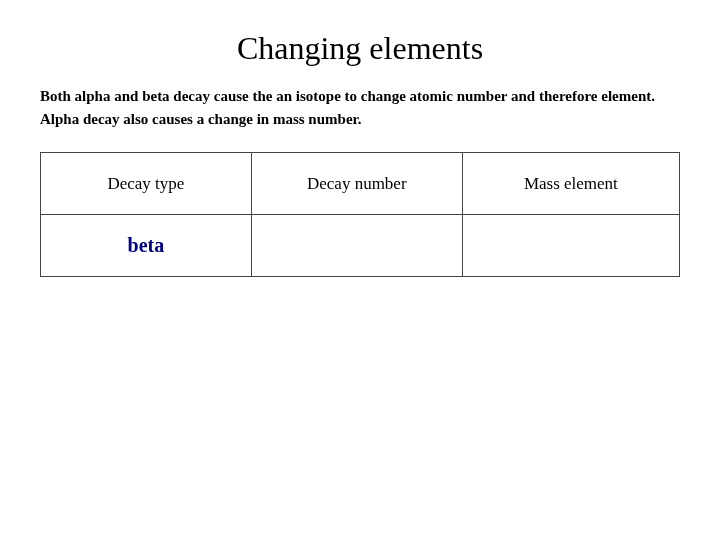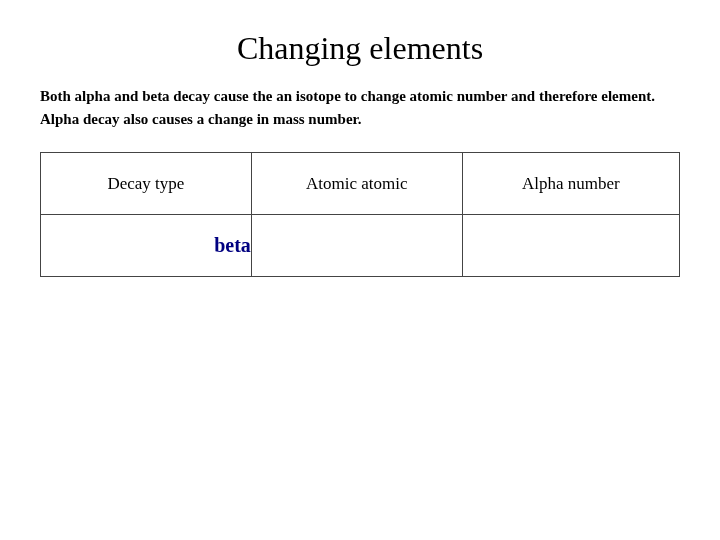"Atomic atomic" th.col-atomic { text: Atomic atomic -> Decay number }
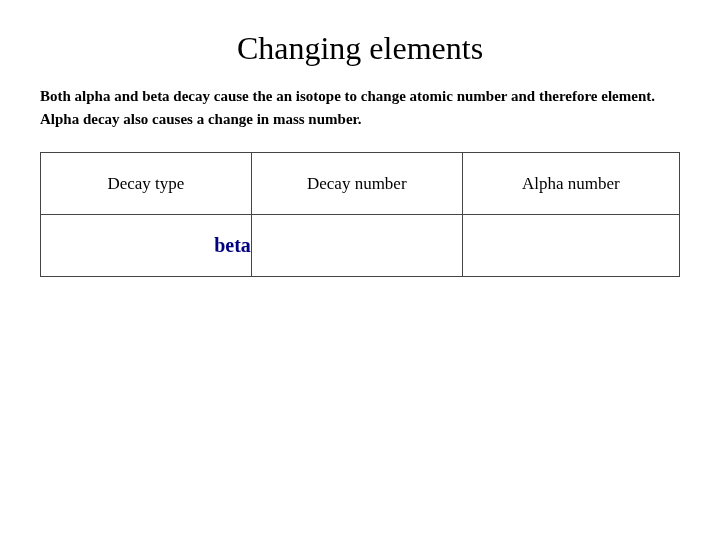"Alpha number" th.col-mass { text: Alpha number -> Mass element }
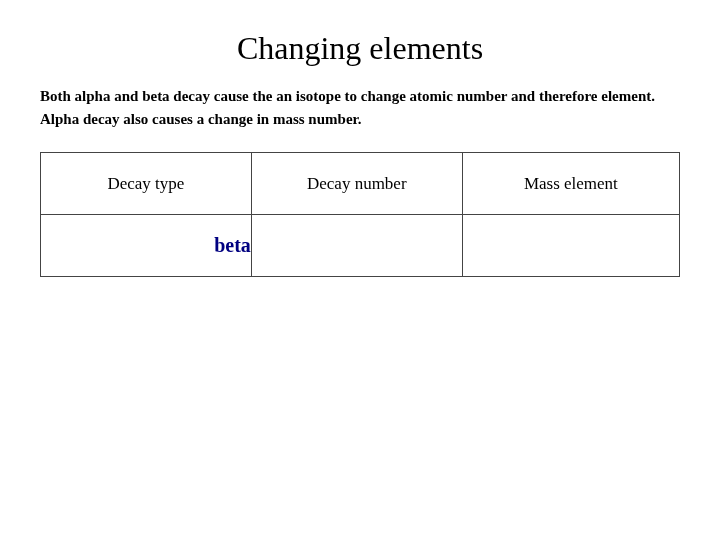"beta" .decay-beta { text-align: right -> none }
